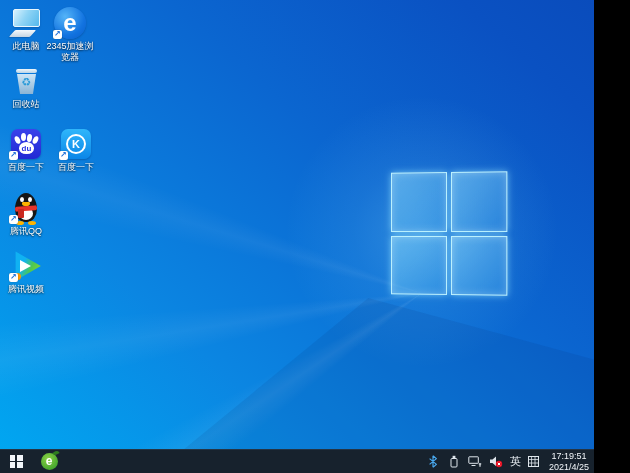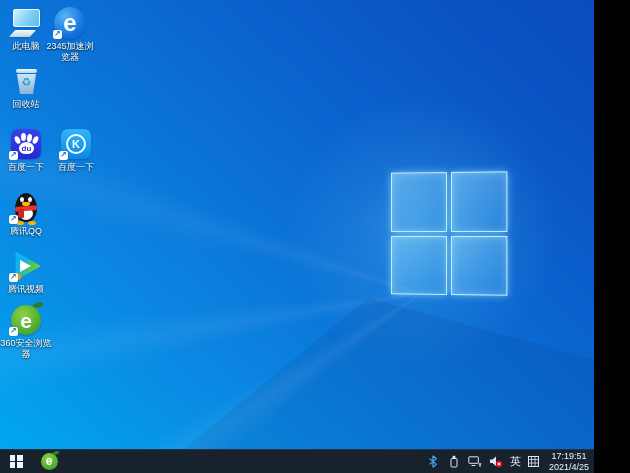"360安全浏览器" div.cell { html: <div> <div> <div></div> <div></div> <div></div> </div> <div>360安全浏览器</div> </div> -> none }
